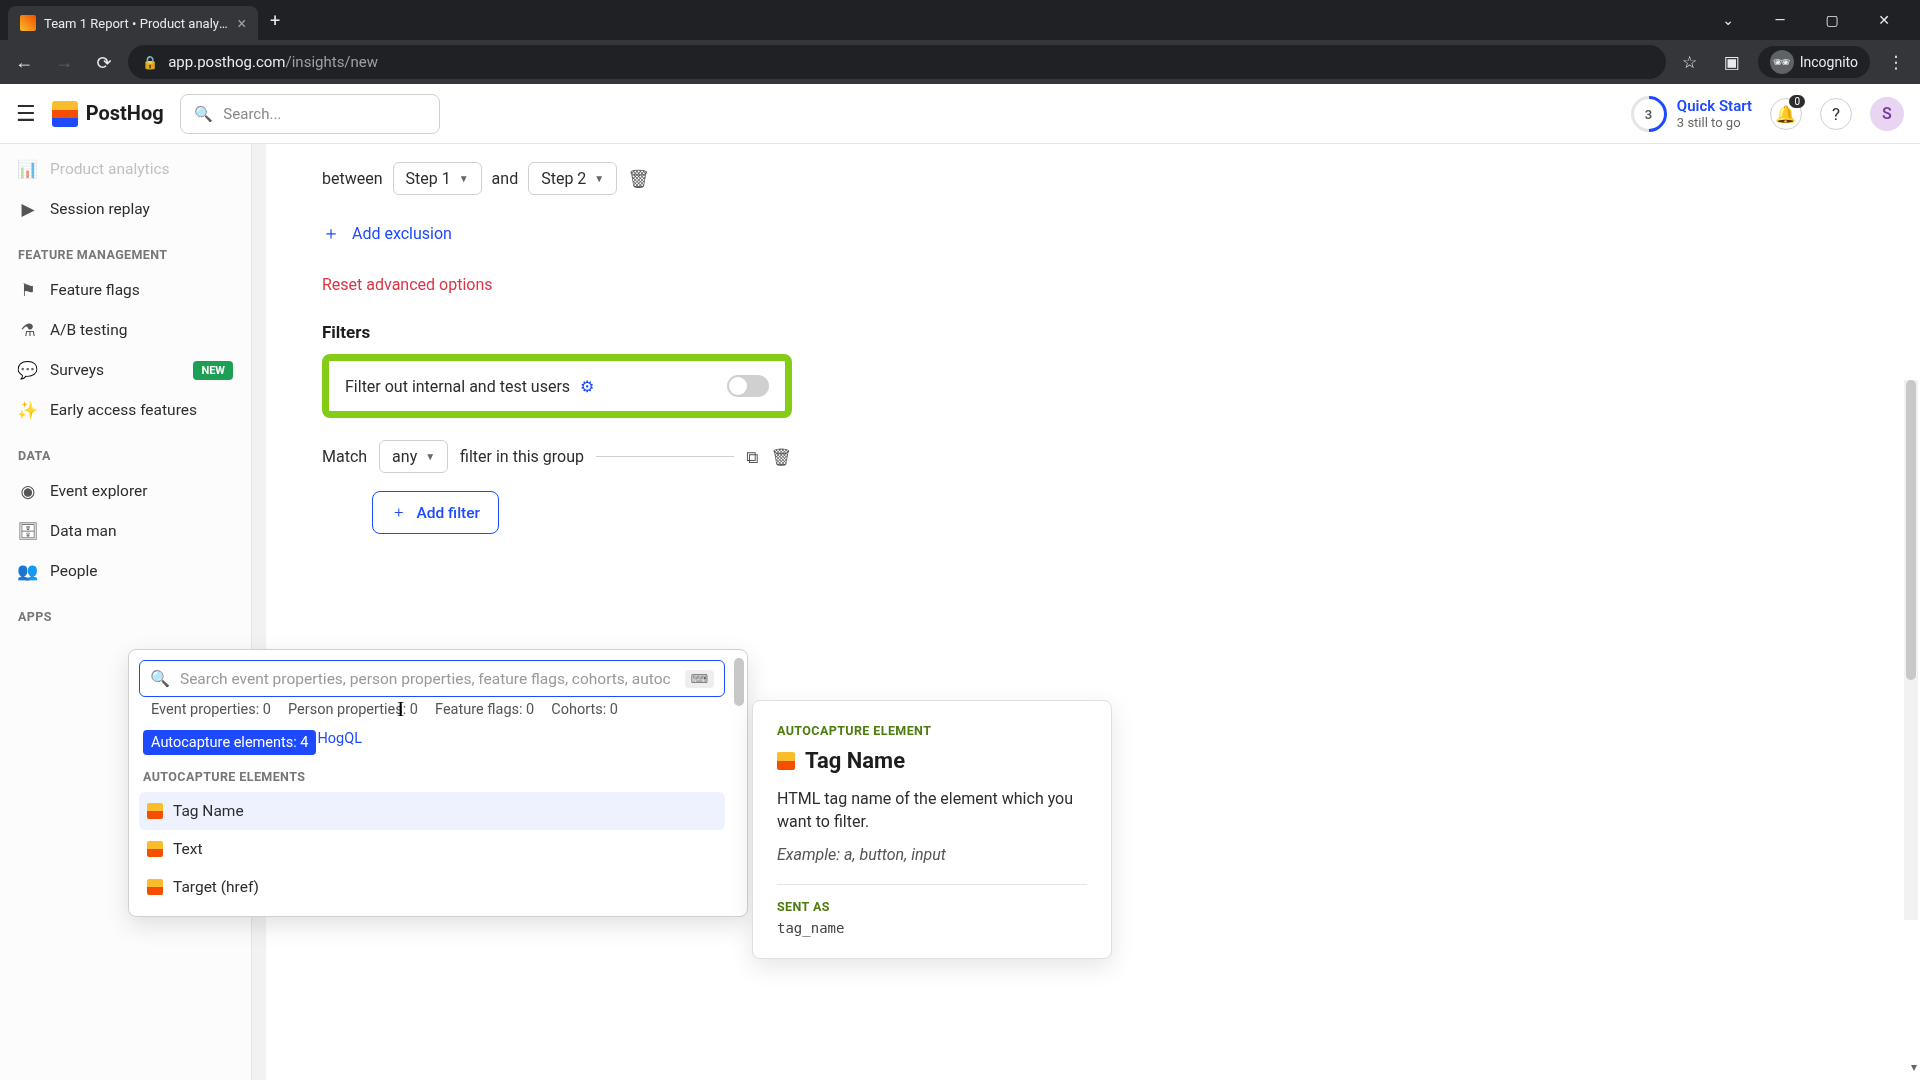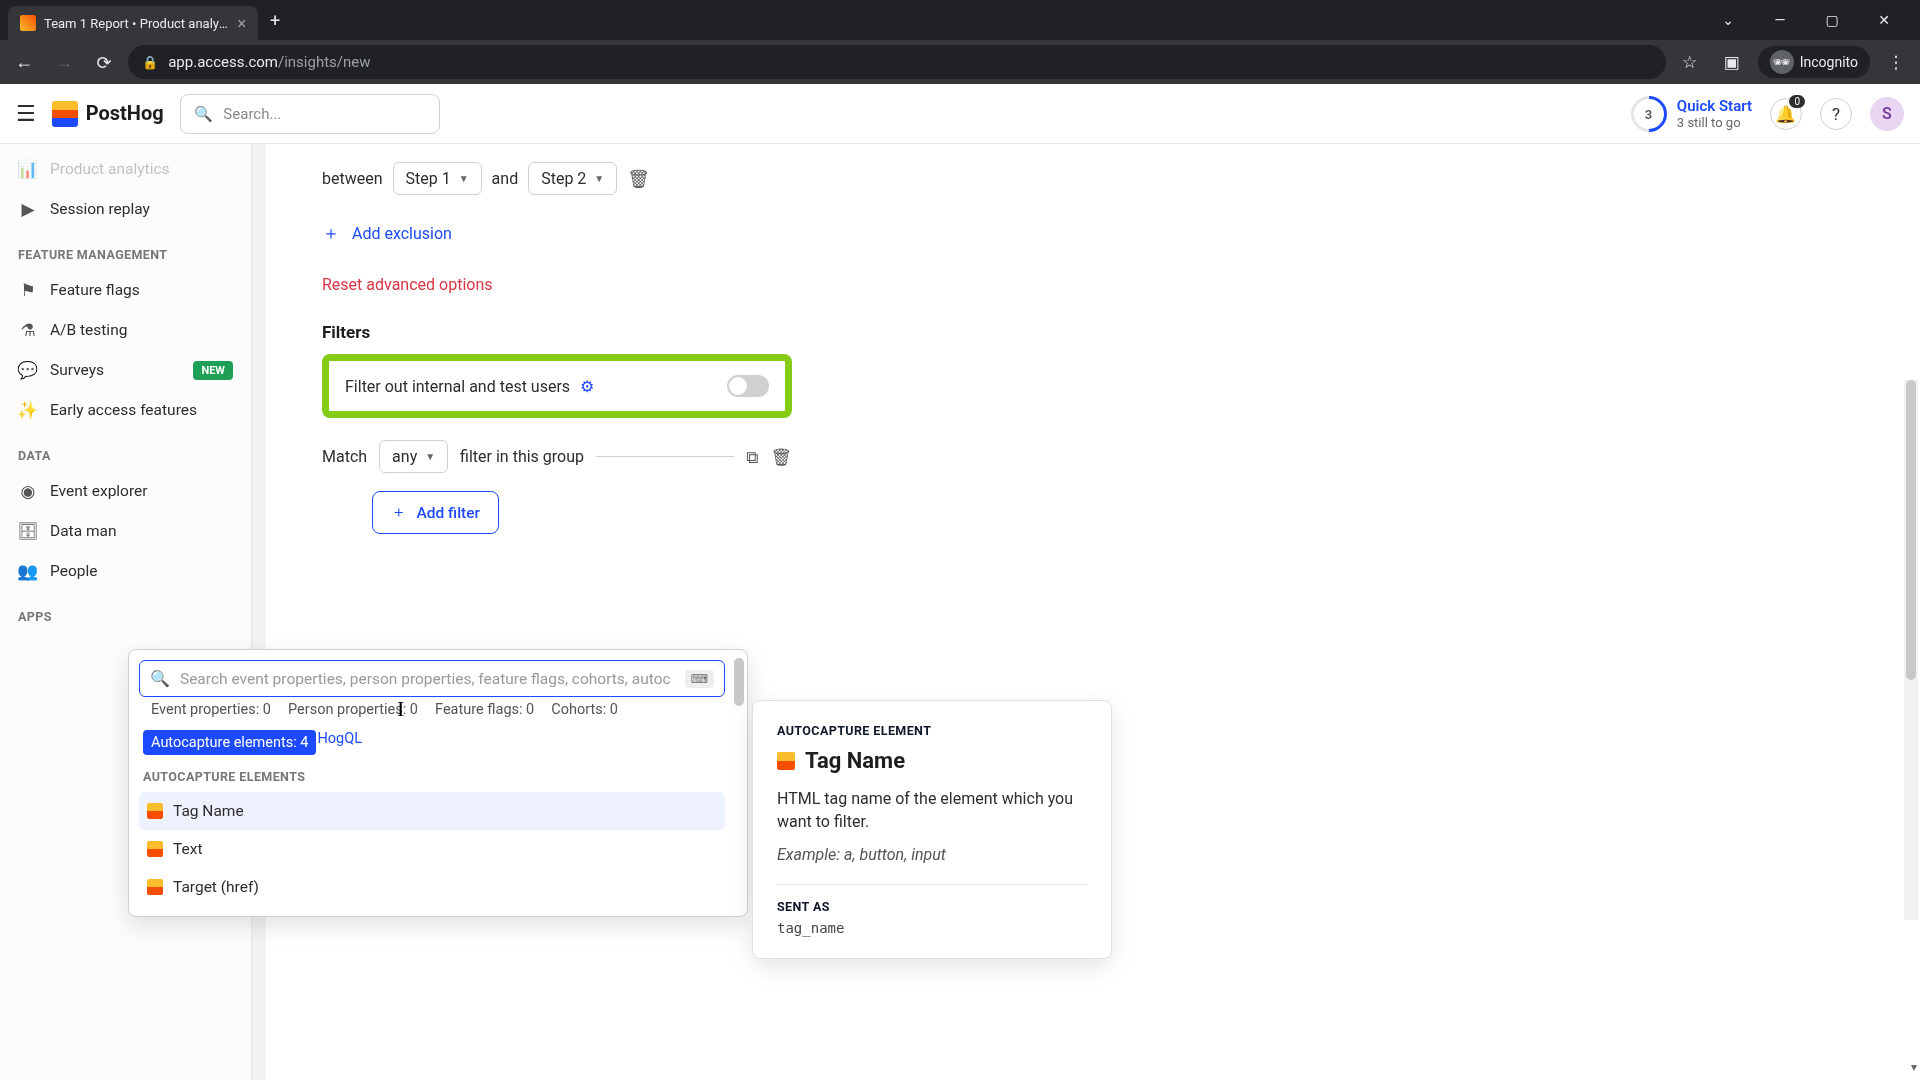"app.access.com" span.domain { text: app.access.com -> app.posthog.com }
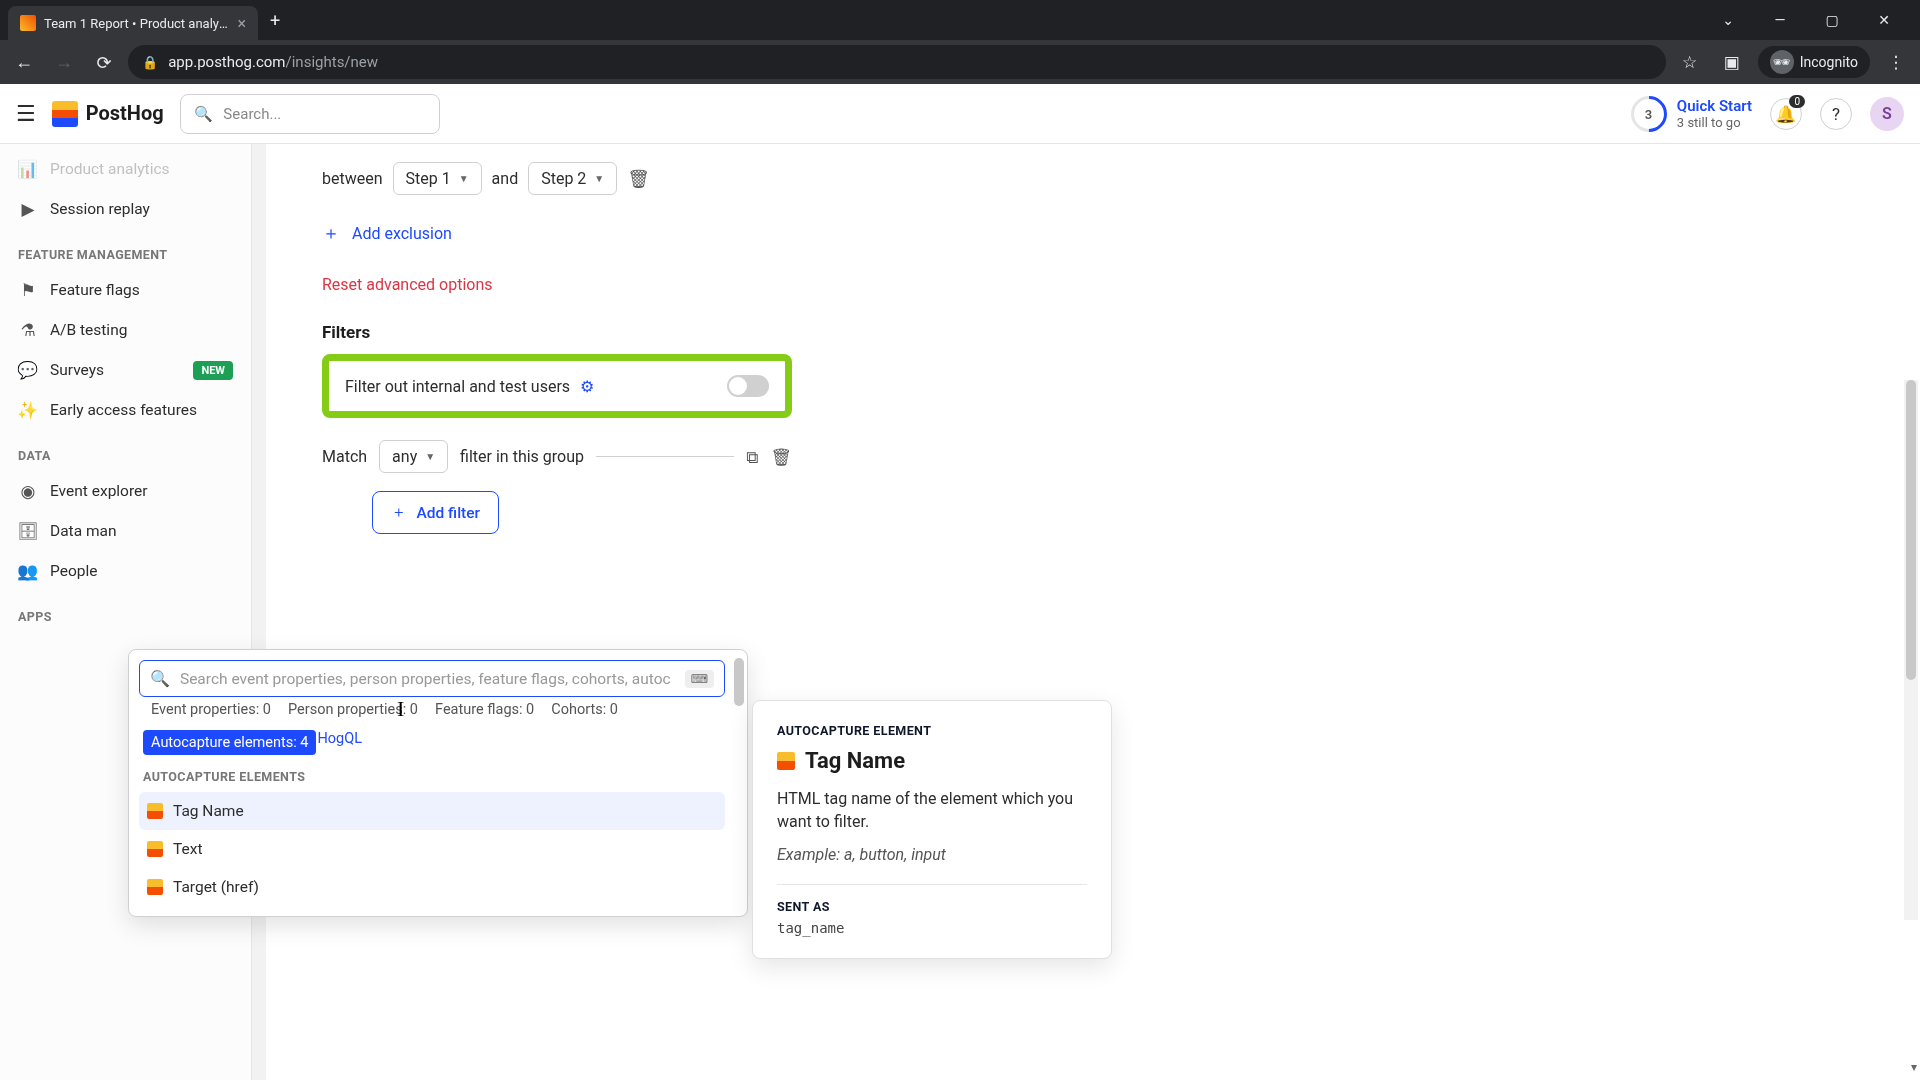"AUTOCAPTURE ELEMENT" .info-panel .eyebrow { color: #0f172a -> #4d7c0f }
